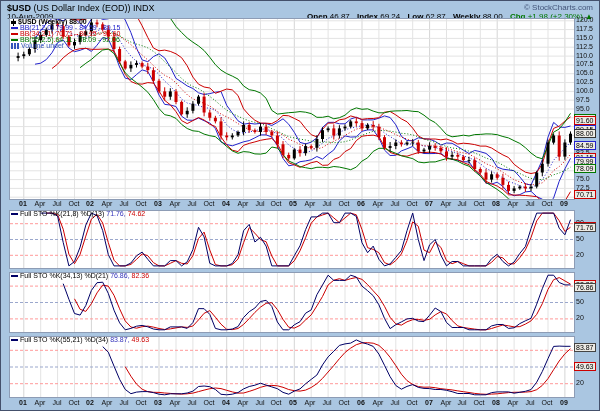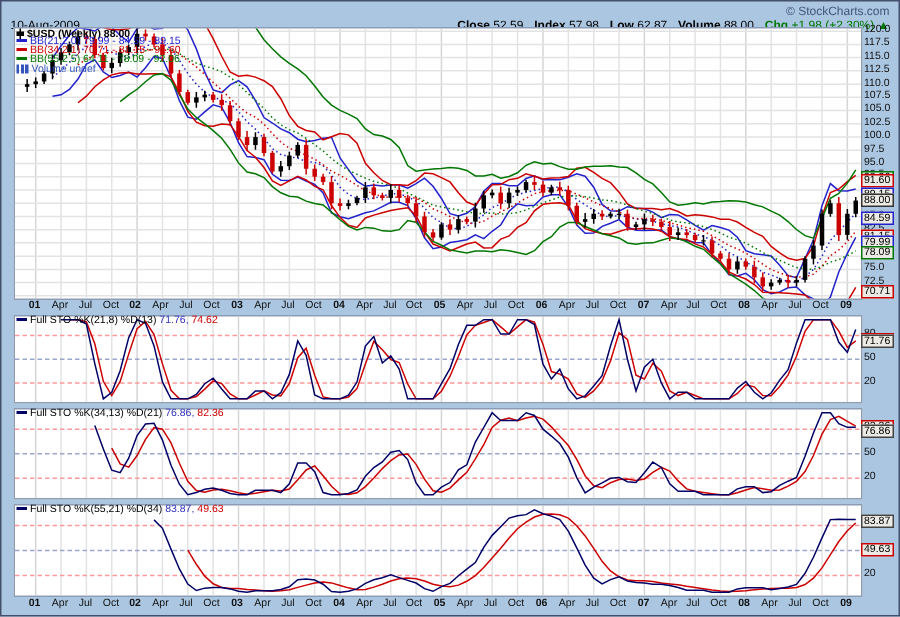"$USD (US Dollar Index (EOD))" div.hdr1 { html: none -> <div> <span>$USD</span> <span>(US Dollar Index (EOD)) INDX</span> </div> }
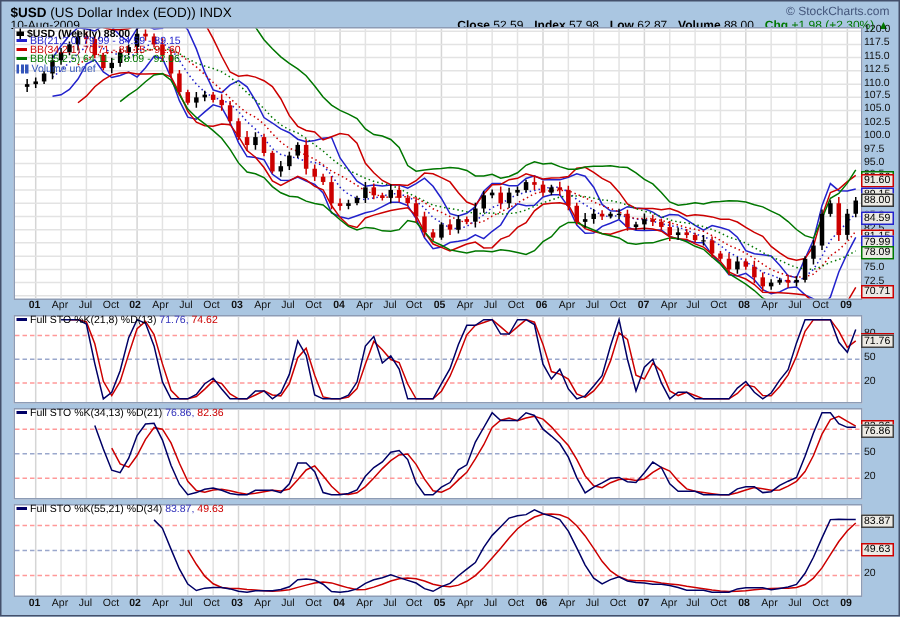"Close" b { text: Close -> Open }
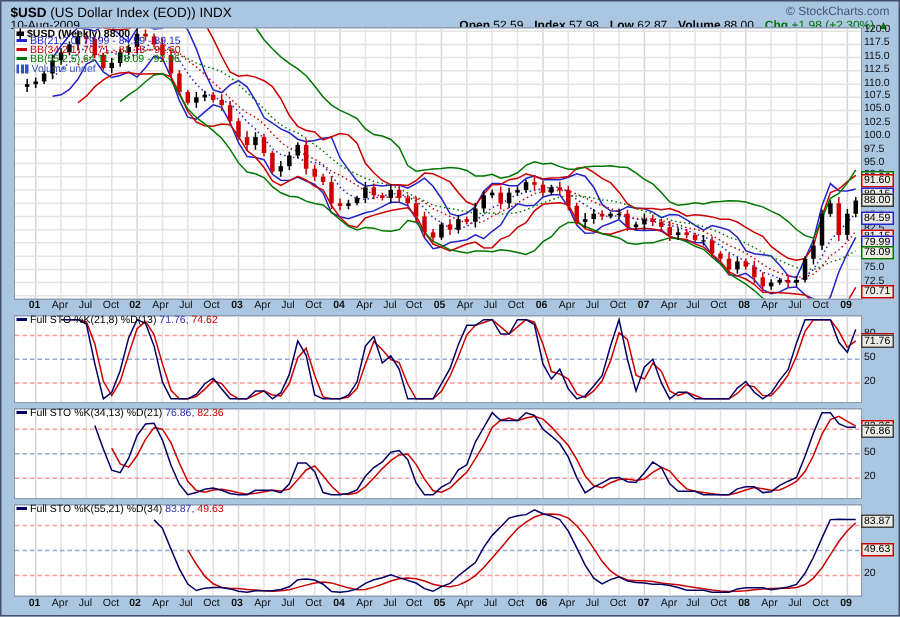"52.59" span { text: 52.59 -> 46.87 }
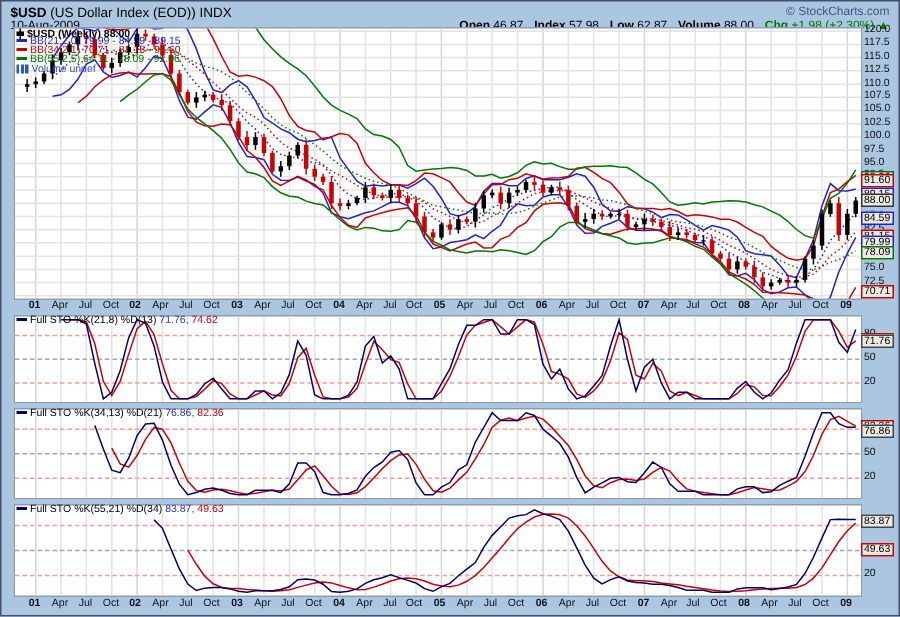"57.98" span { text: 57.98 -> 69.24 }
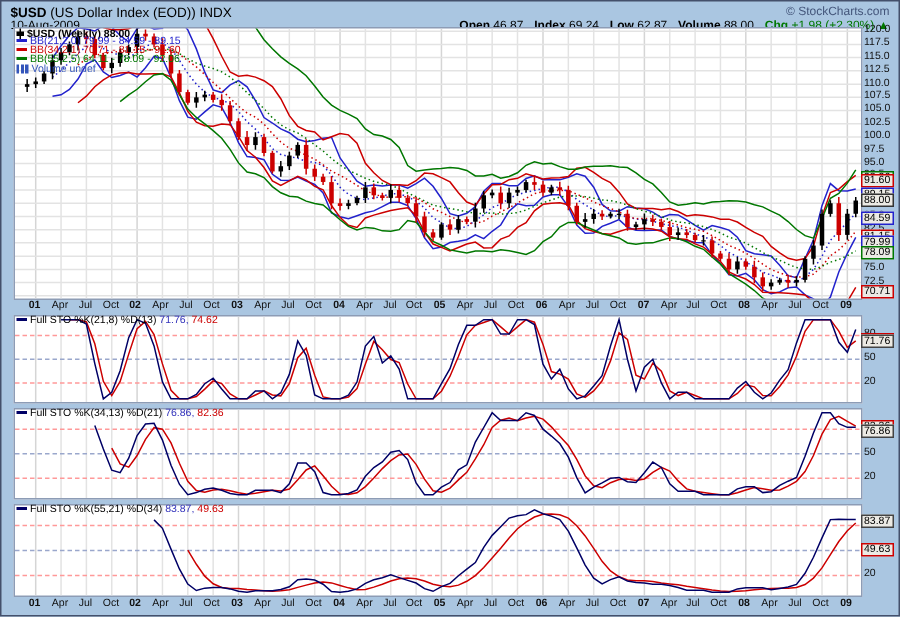"Volume" b { text: Volume -> Weekly }
